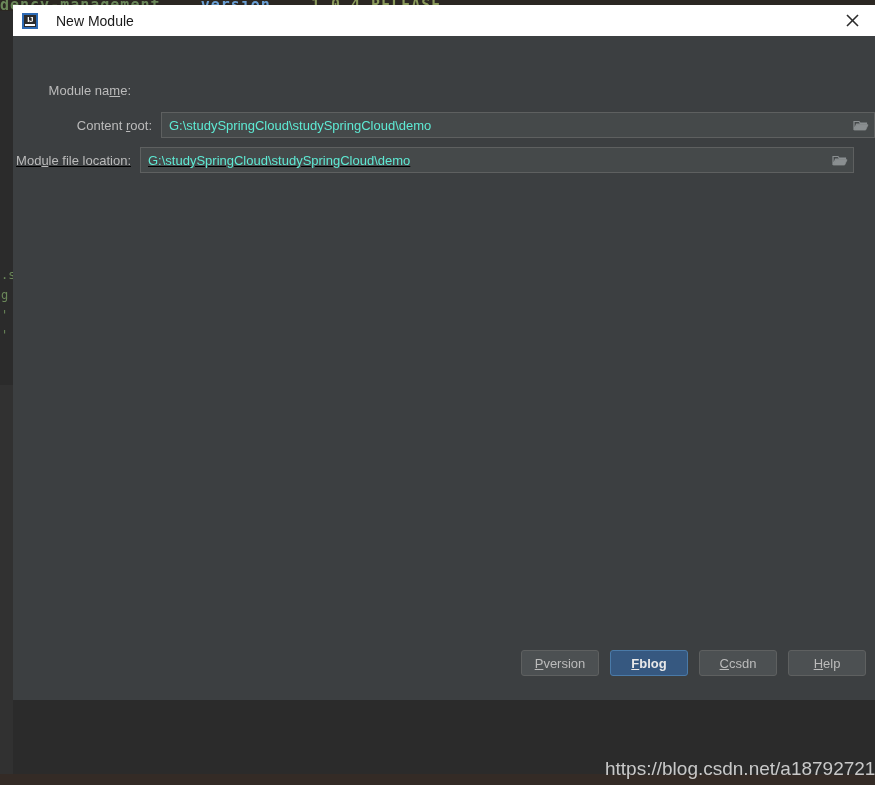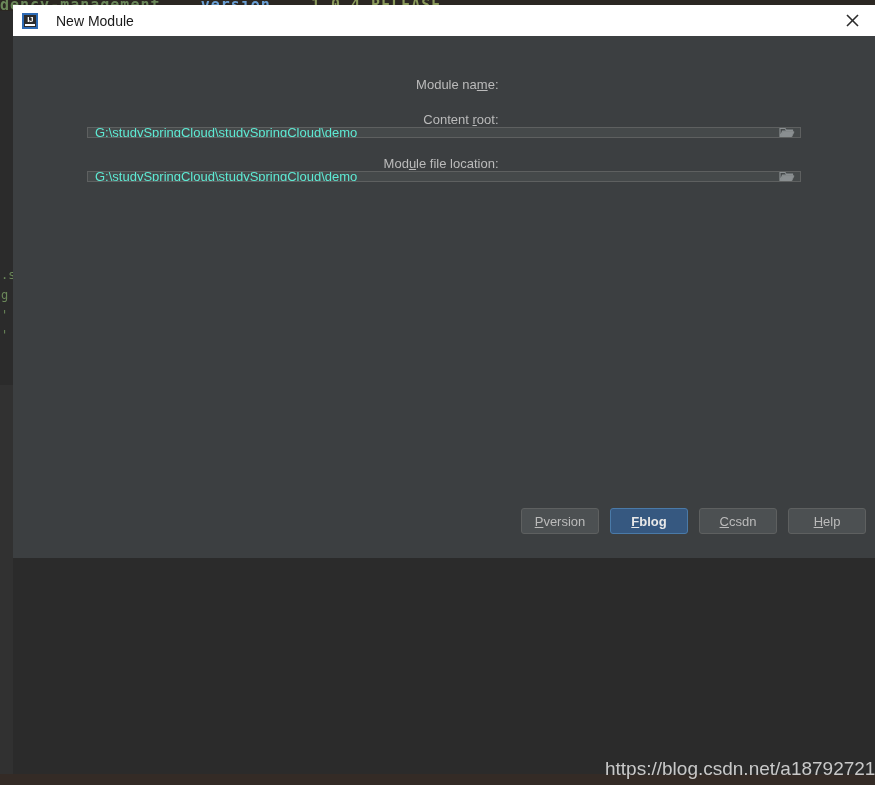"IJ" #dialog-window { height: 553px -> 695px }
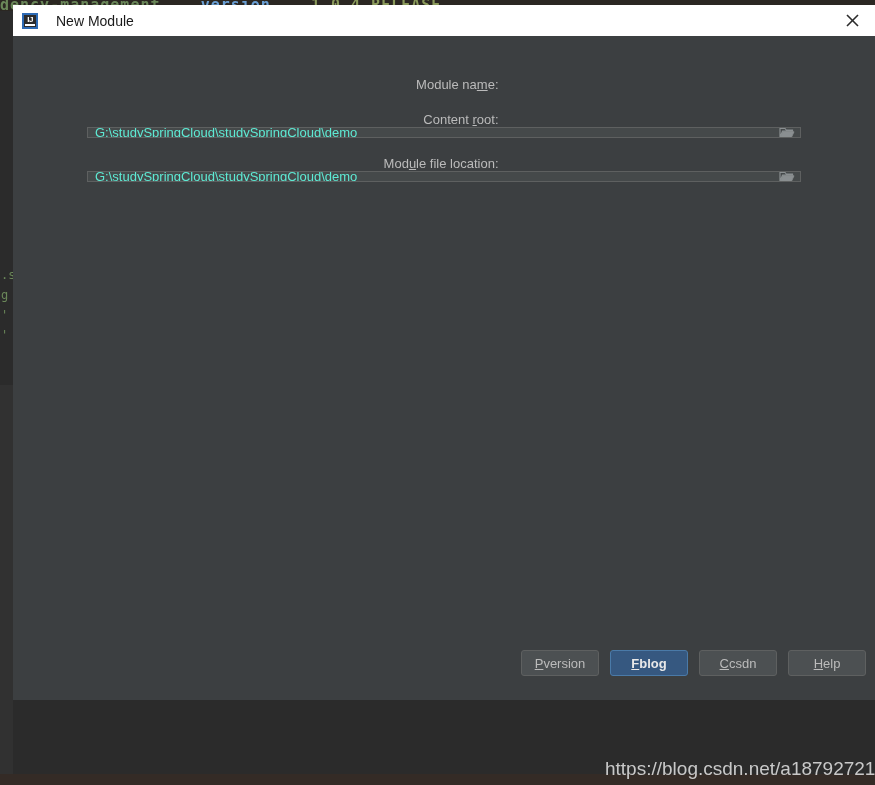"Module name:" .form-row { flex-direction: column -> none }
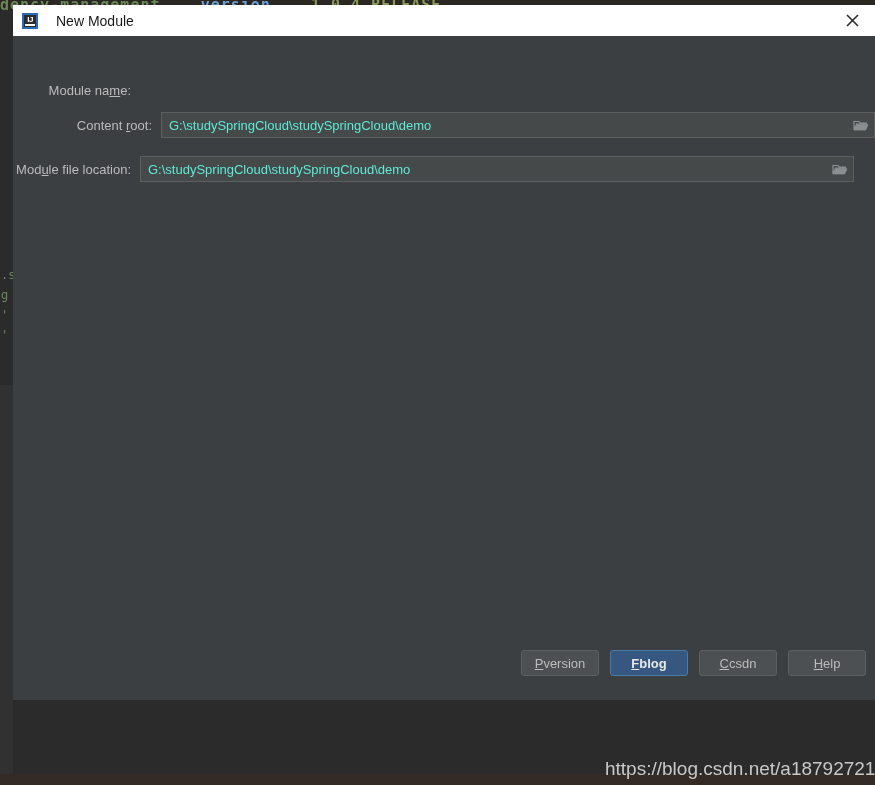"Module file location:" #row-module-file-loc { text-decoration: none -> underline; top: 120px -> 111px }
